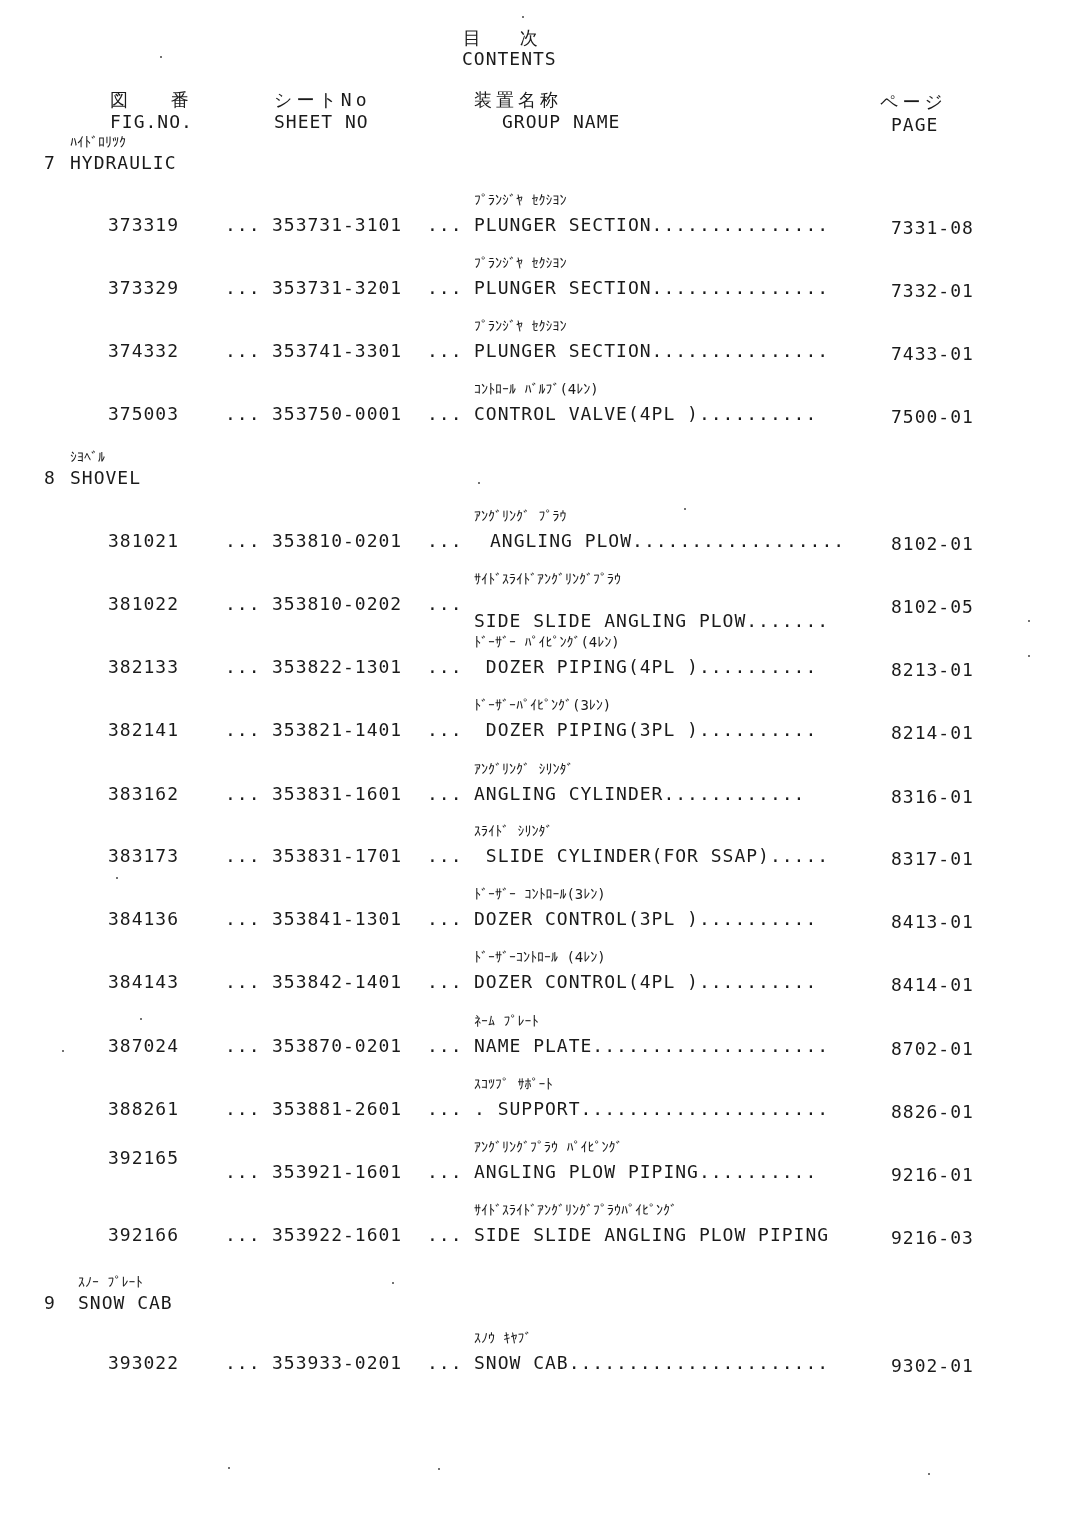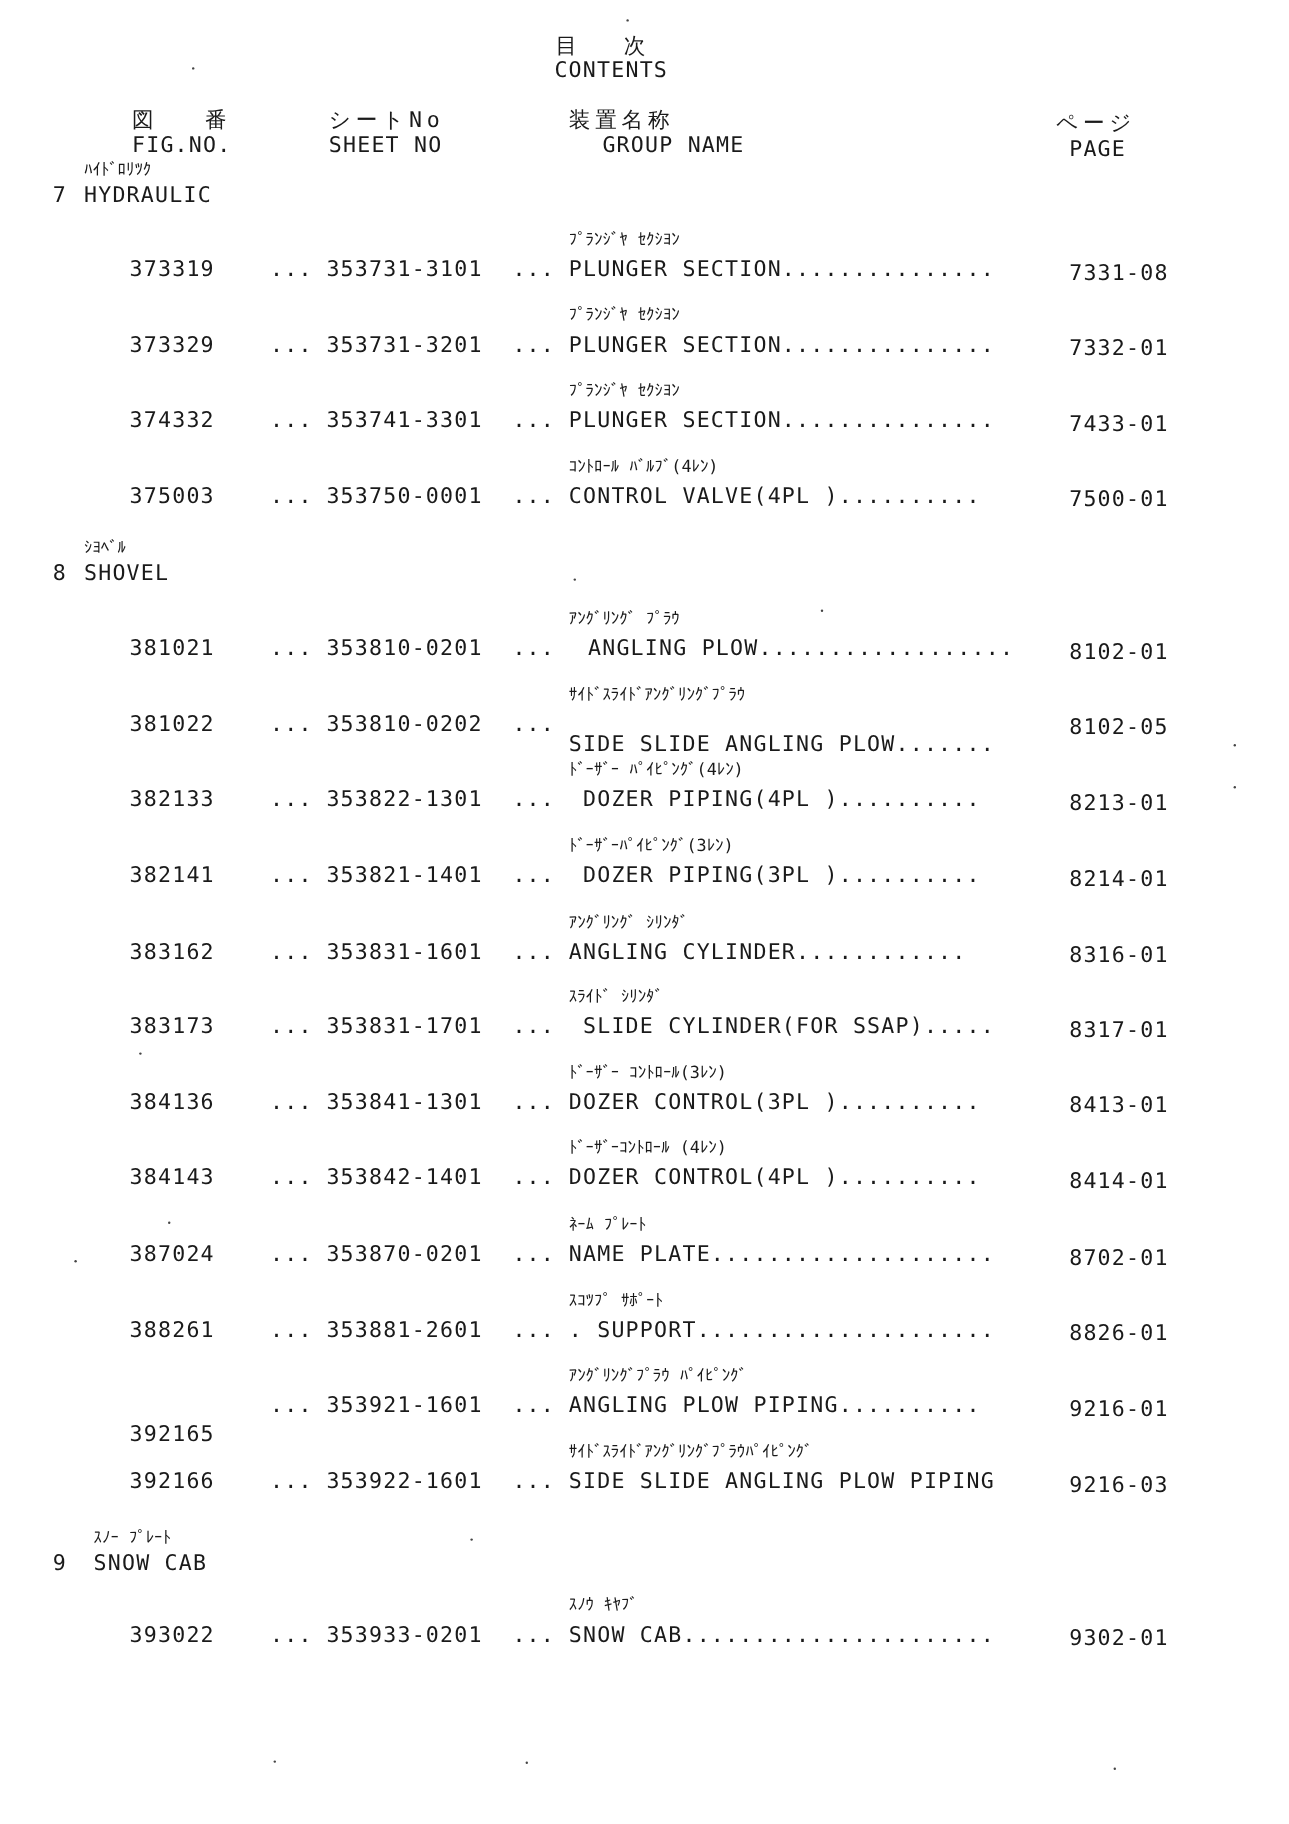"392165" div.abs { top: 1185px -> 1147px }
